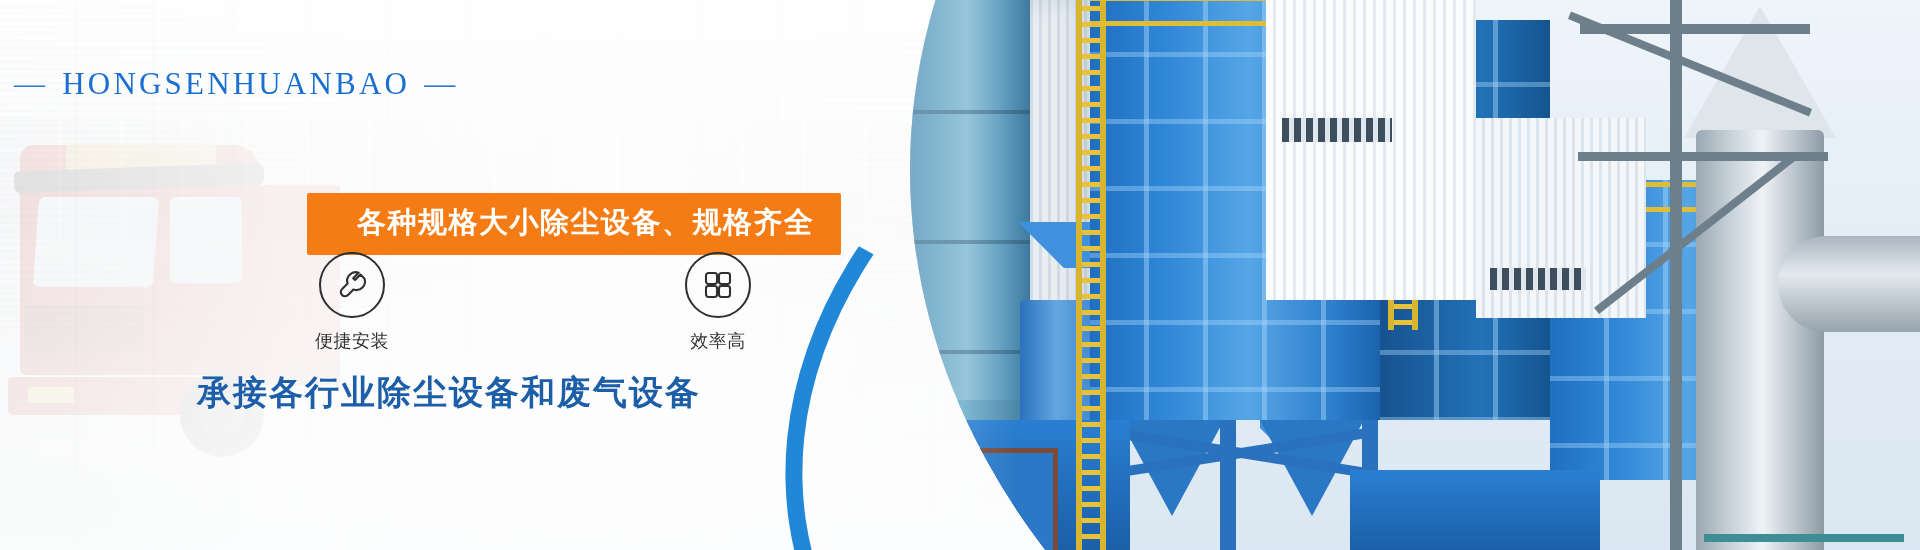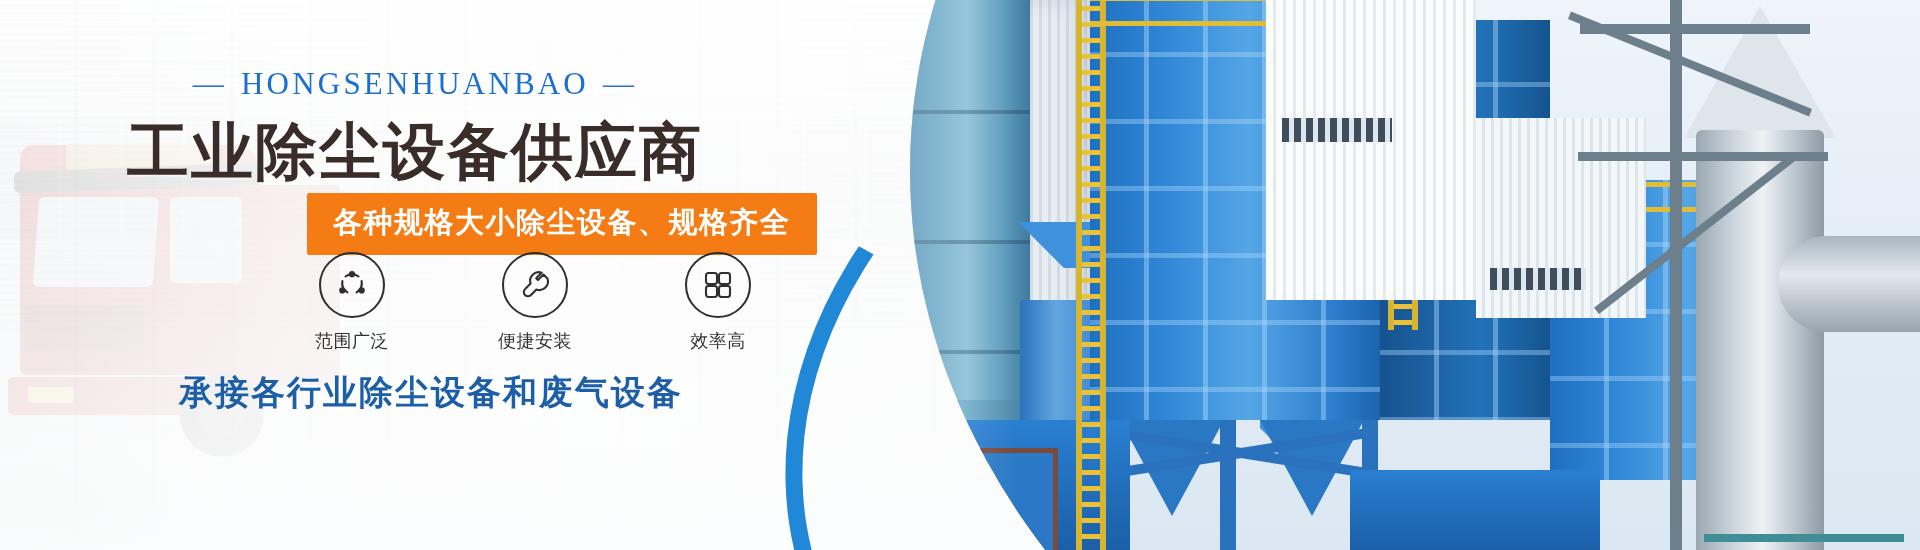"— HONGSENHUANBAO —" .eyebrow { text-align: center -> left }
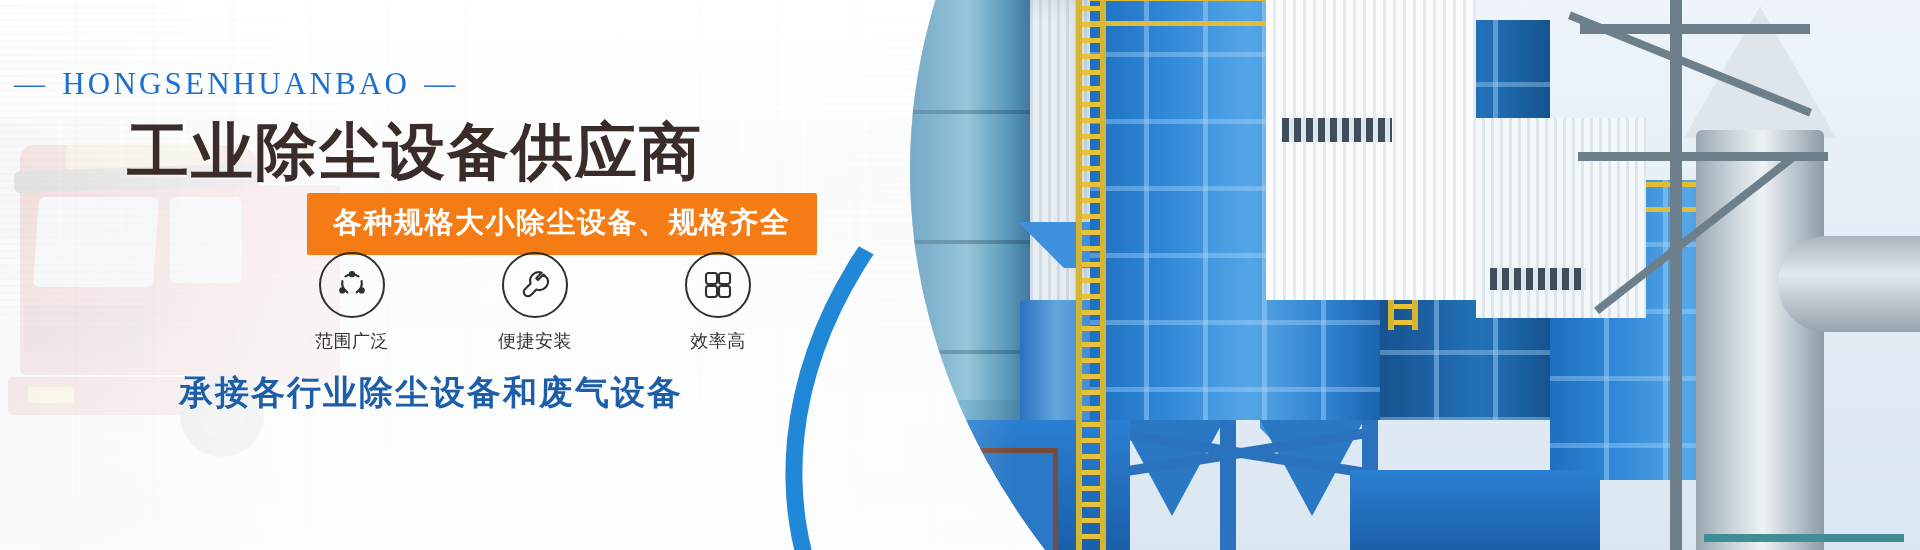"工业除尘设备供应商" div.headline { html: <div>工业除尘设备供应商</div> -> none }
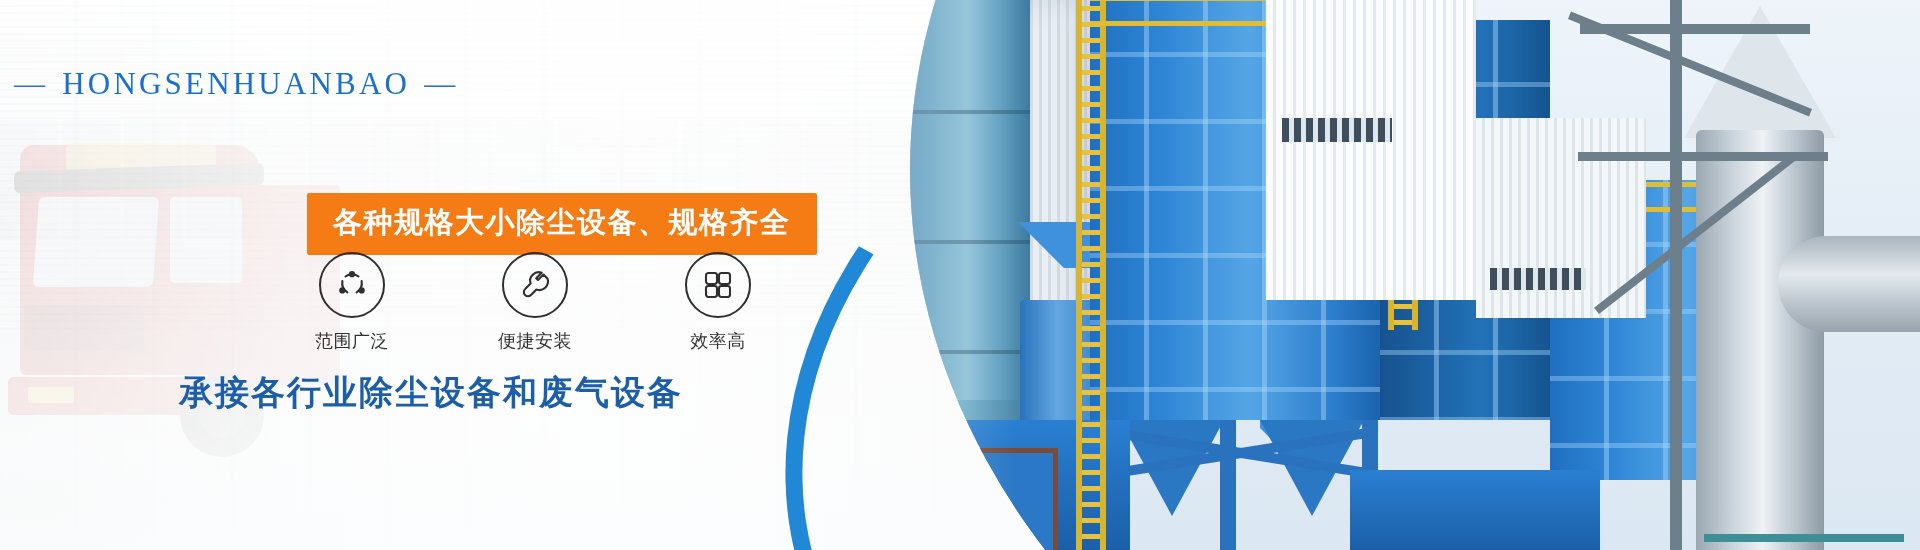"各种规格大小除尘设备、规格齐全" .subbar span { margin-left: none -> 24px }
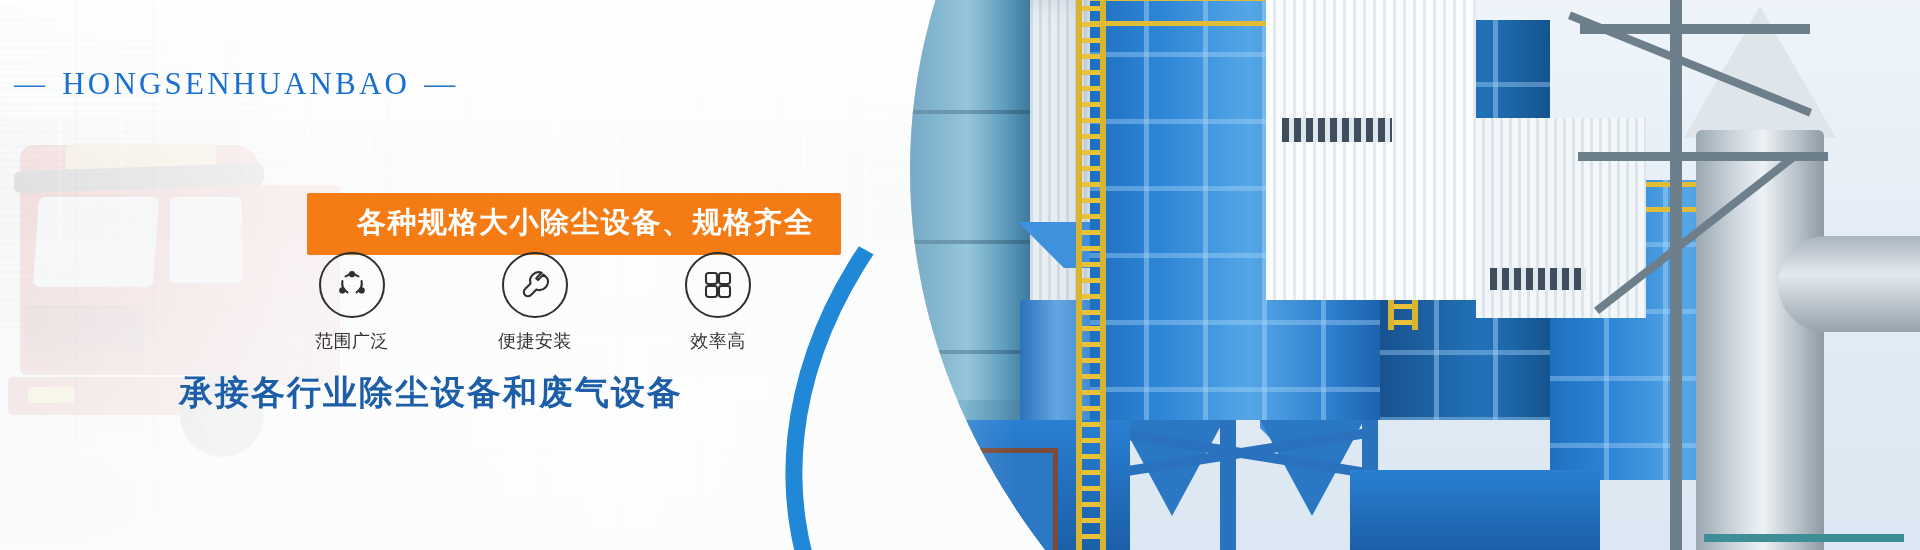"范围广泛" div.feat { html: <div> <div> <svg> <path></path> <path></path> <path></path> <circle></circle> <circle></circle> <circle></circle> </svg> </div> <div>范围广泛</div> </div> -> none }
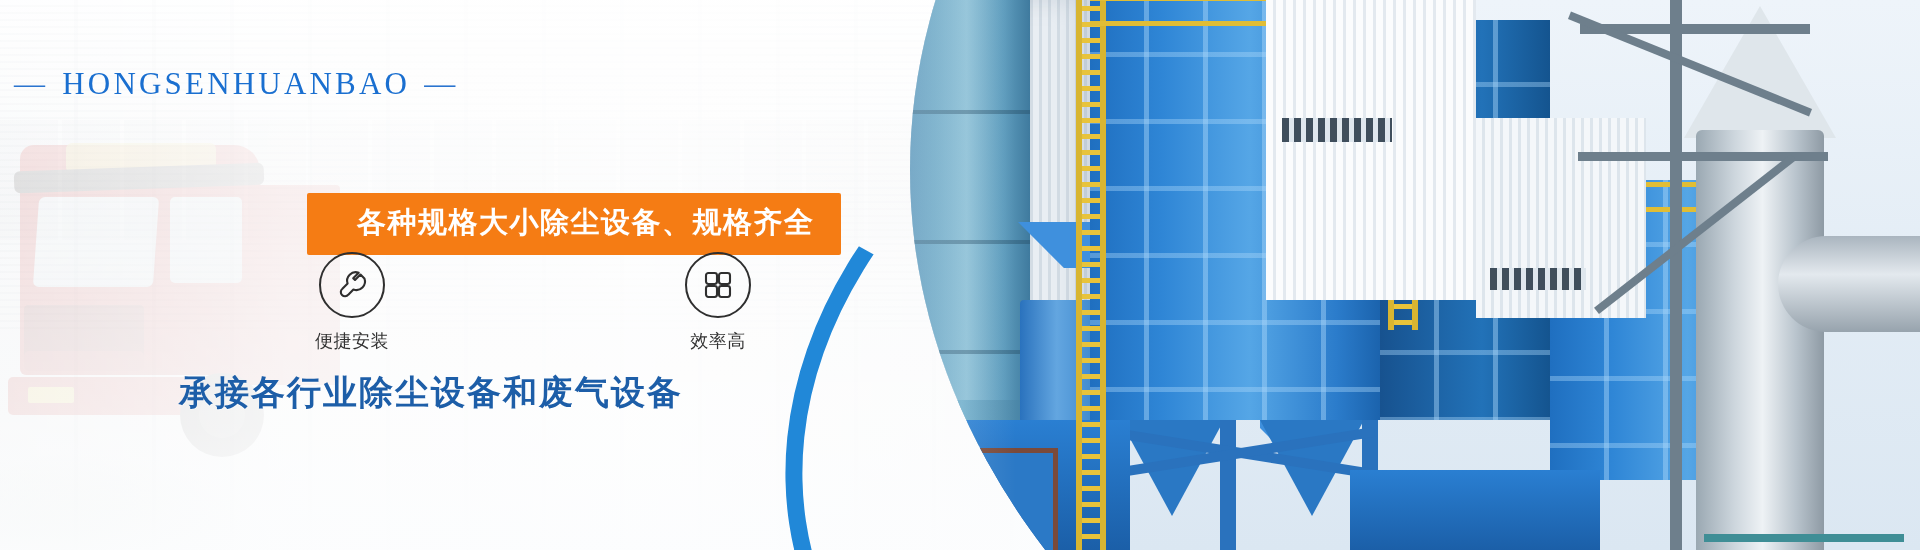"承接各行业除尘设备和废气设备" .tagline { left: 0 -> 18px }
